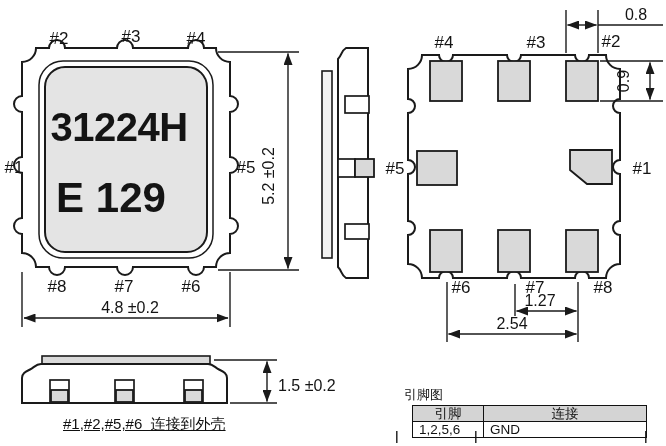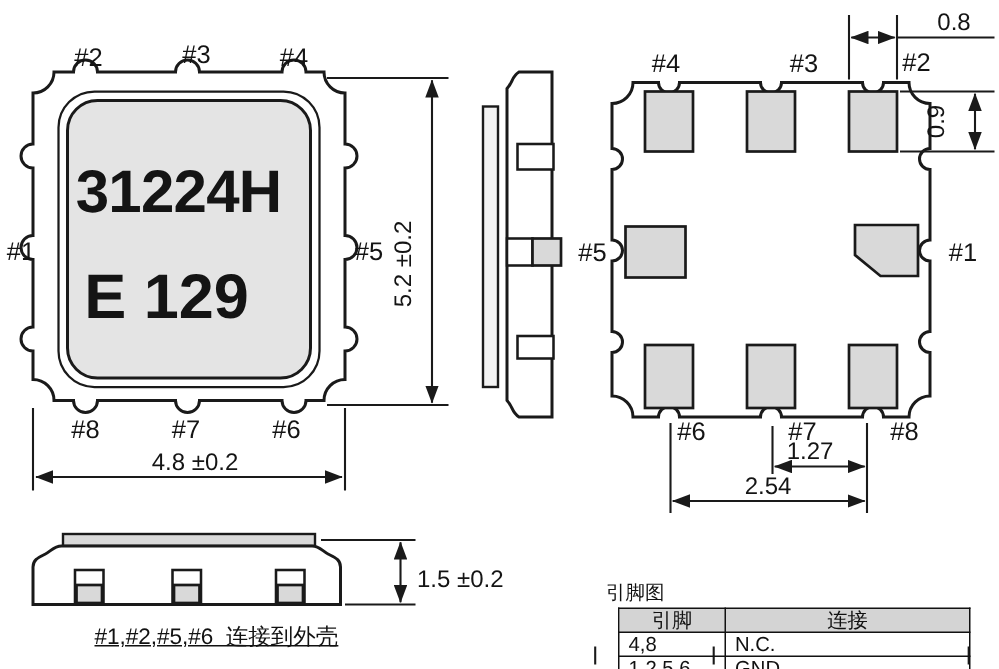"4,8" tr { html: <tr> <td>4,8</td> <td>N.C.</td> </tr> -> none }
